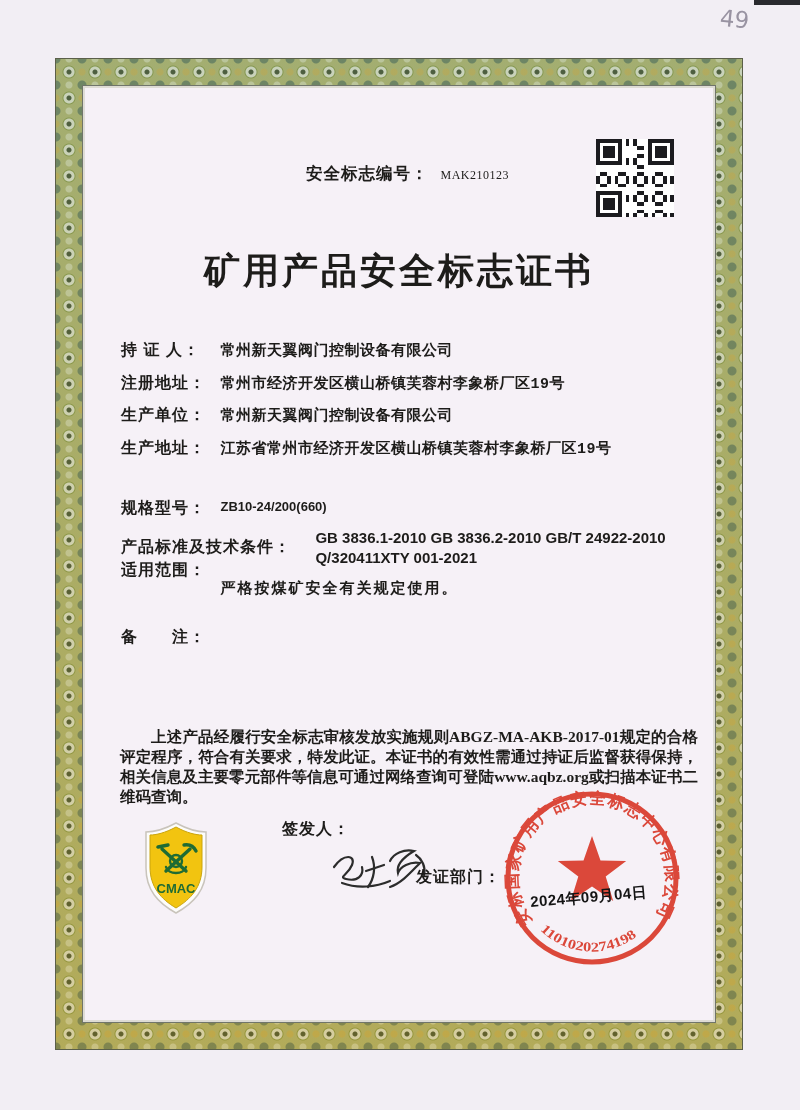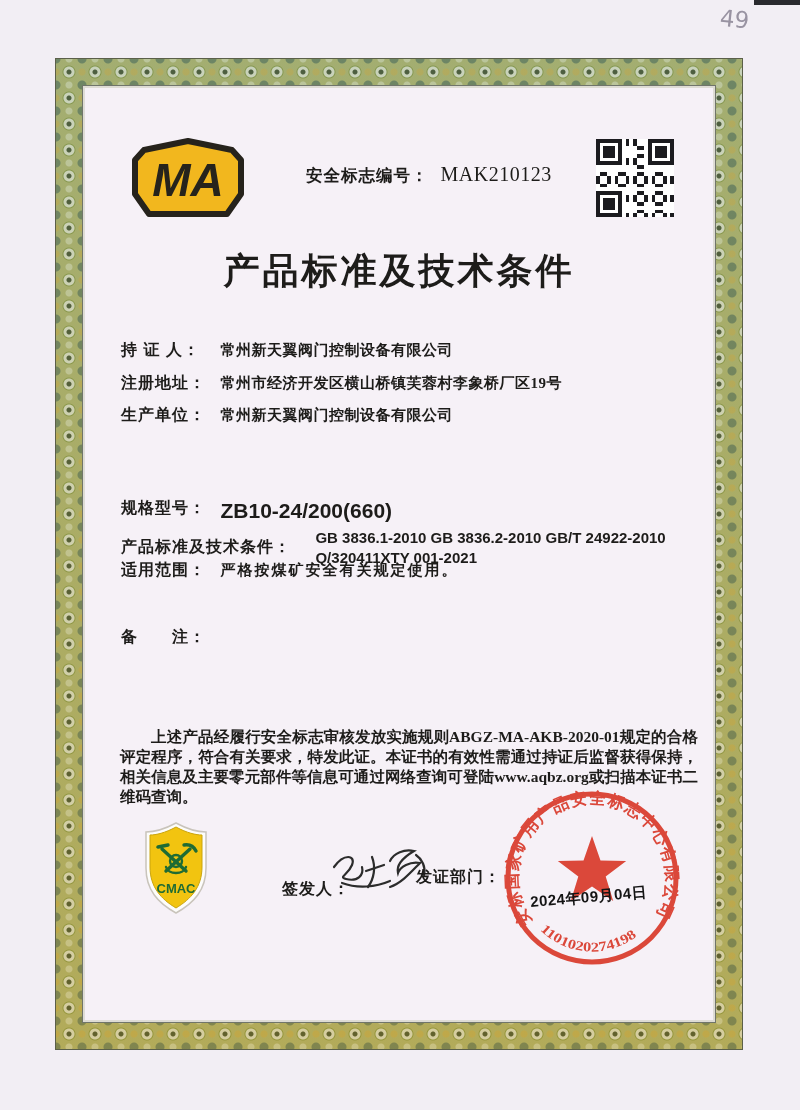"MA" div.abs { html: <div> <svg> <path></path> <text>MA</text> </svg> </div> -> none }
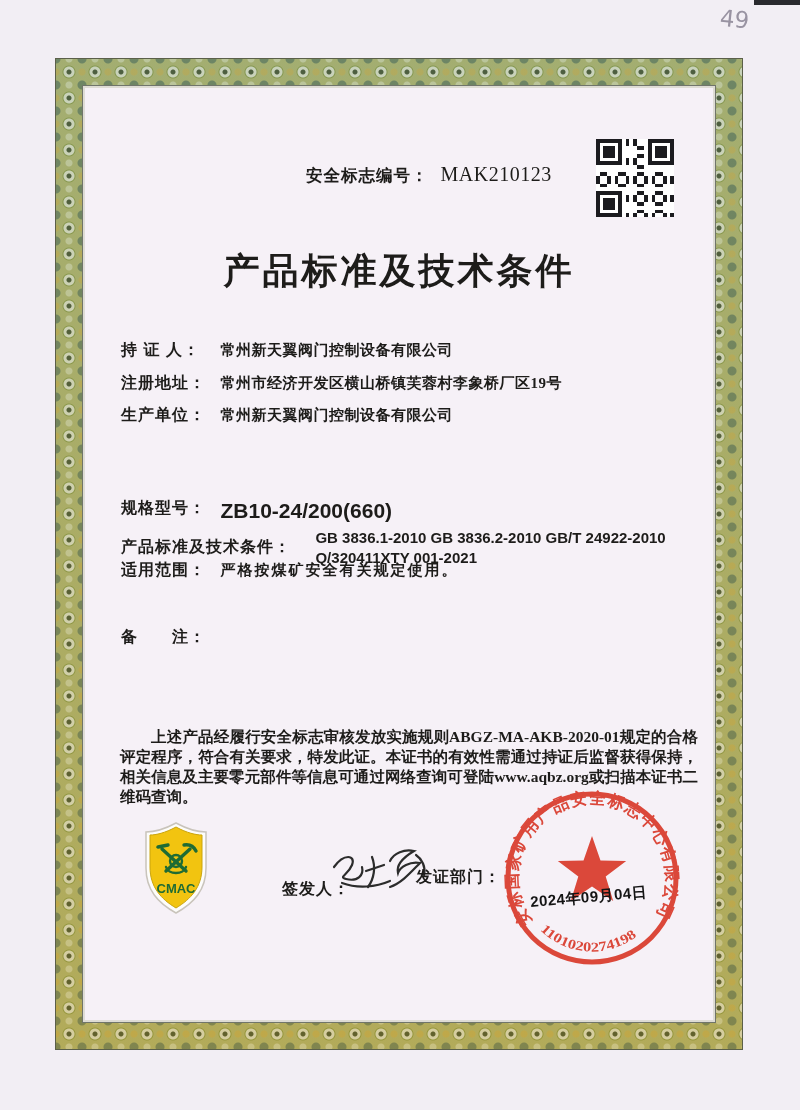"MAK210123" .certno .val { font-size: 20px -> 12px }
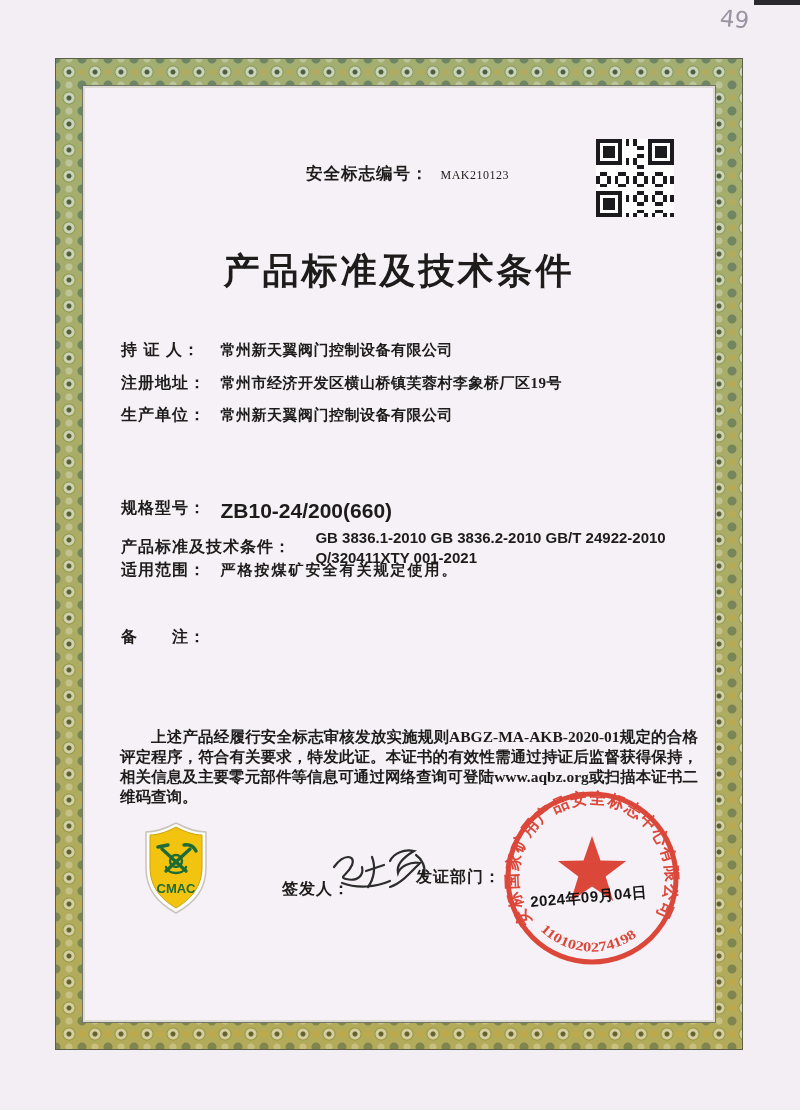"产品标准及技术条件" div.abs { text: 产品标准及技术条件 -> 矿用产品安全标志证书 }
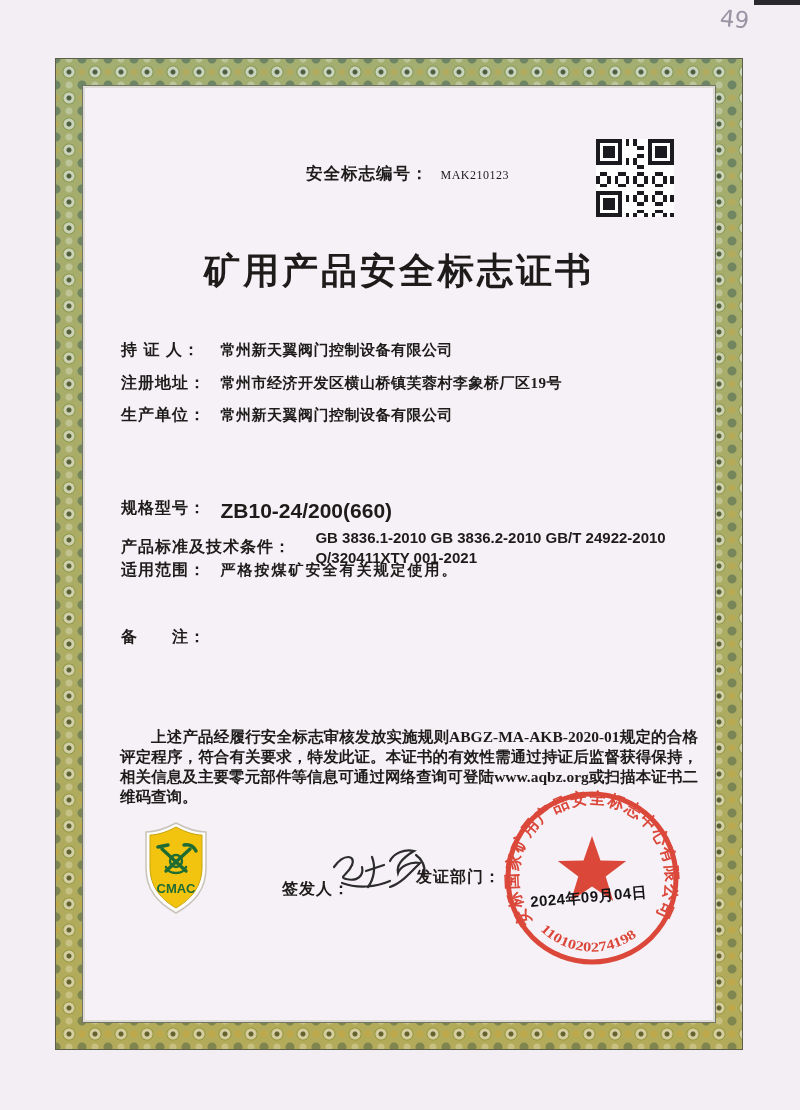"常州新天翼阀门控制设备有限公司" .row .vl { font-family: Liberation Serif, serif -> Liberation Mono, monospace }
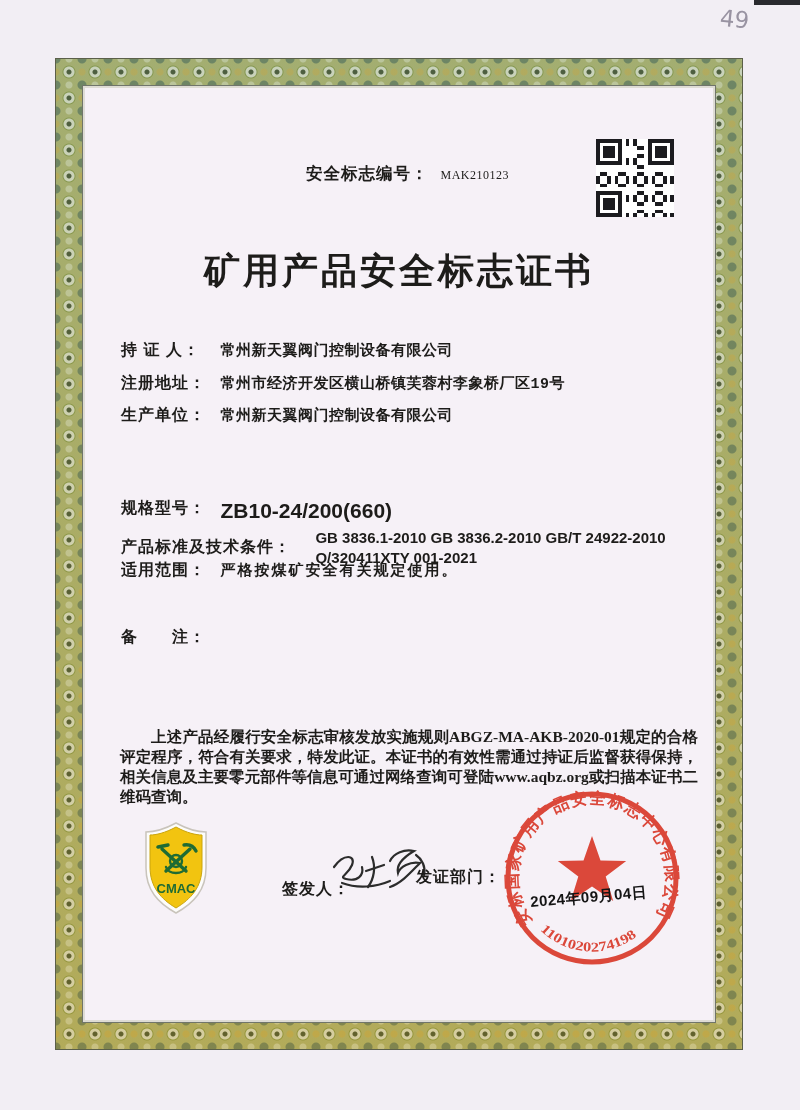"生产地址： 江苏省常州市经济开发区横山桥镇芙蓉村李象桥厂区19号" div.abs { html: none -> <div> <span>生产地址：</span> <span>江苏省常州市经济开发区横山桥镇芙蓉村李象桥厂区19号</span> </div> }
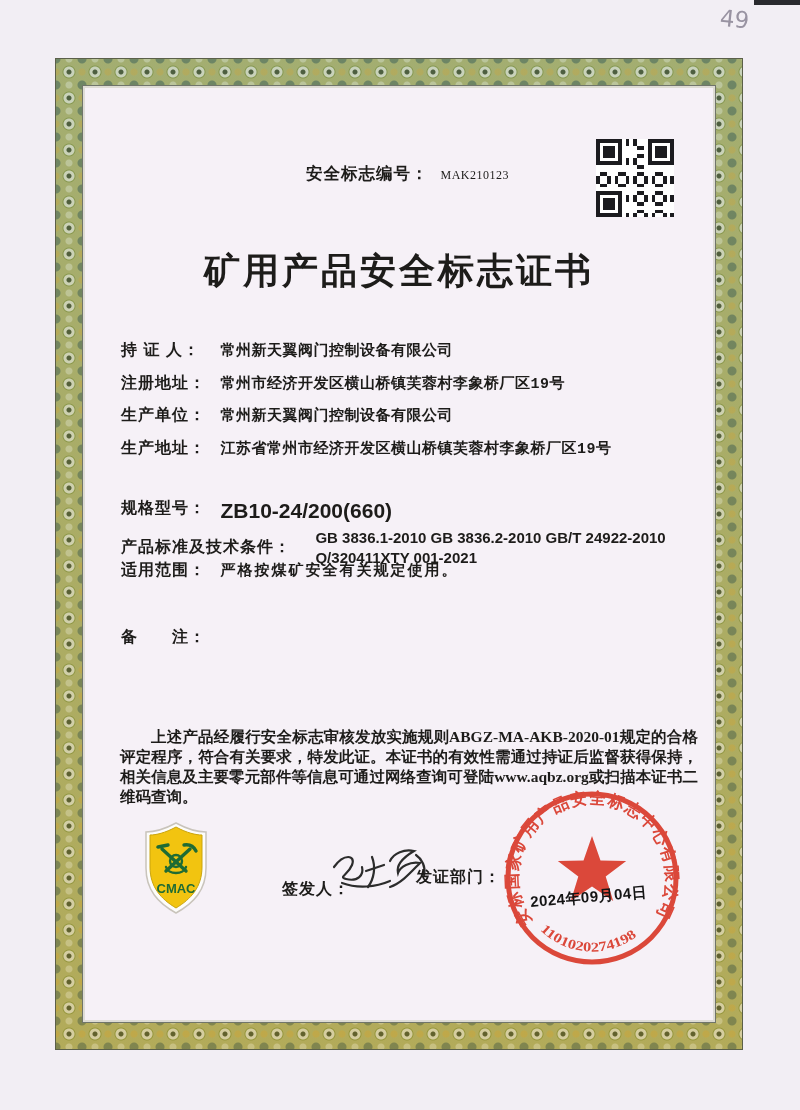"ZB10-24/200(660)" span.vl { font-size: 21px -> 13px }
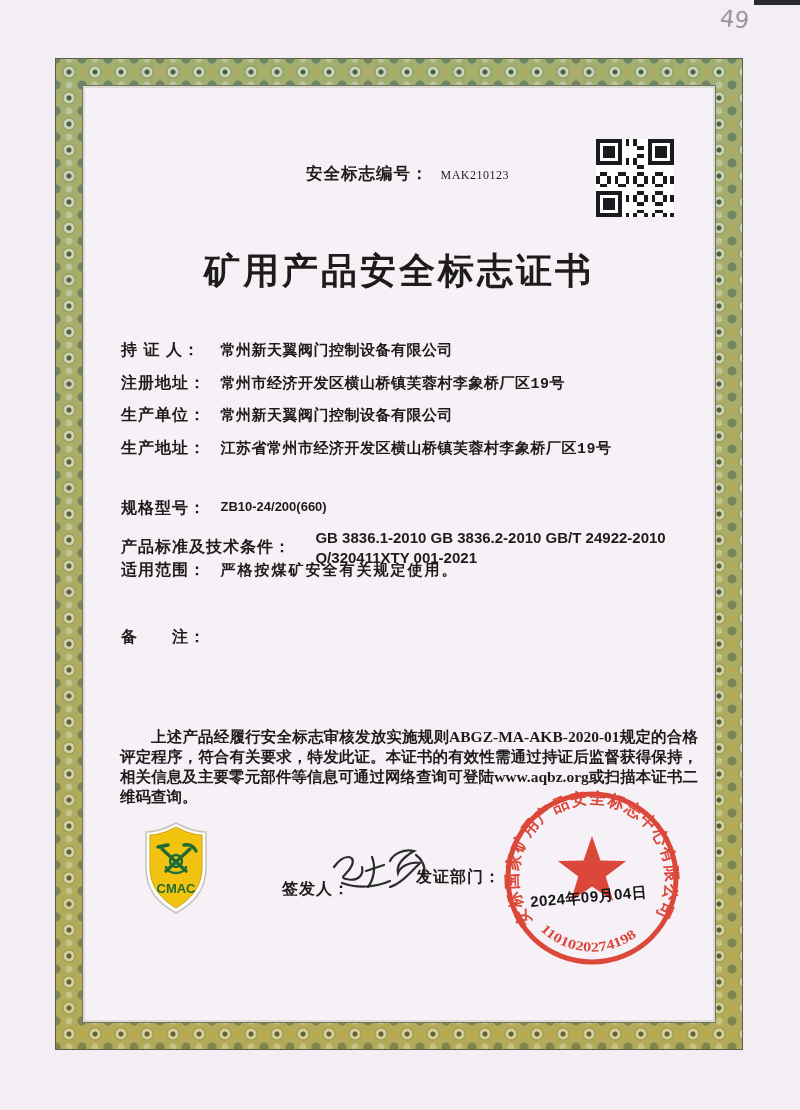"严格按煤矿安全有关规定使用。" span.vl { margin-top: none -> 18px }
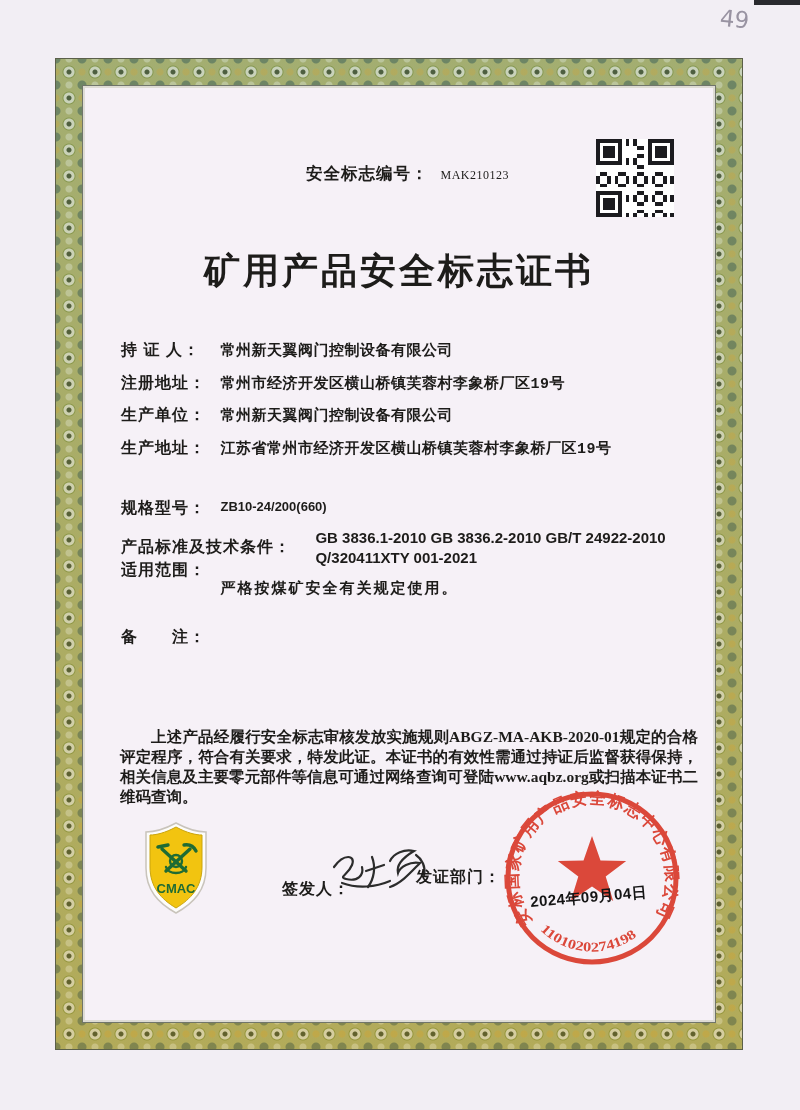"上述产品经履行安全标志审核发放实施规则ABGZ-MA-AKB-2020-01规定" div.abs { text: ABGZ-MA-AKB-2020-01 -> ABGZ-MA-AKB-2017-01 }
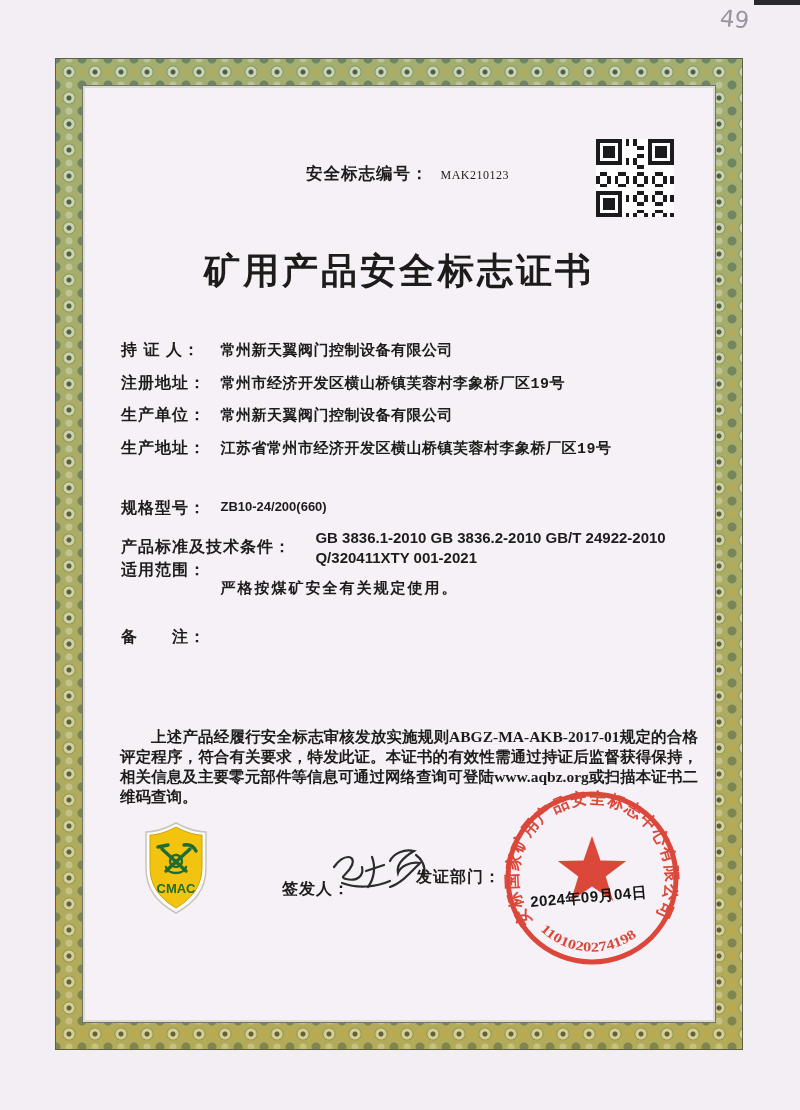"签发人：" div.abs { top: 820px -> 760px }
